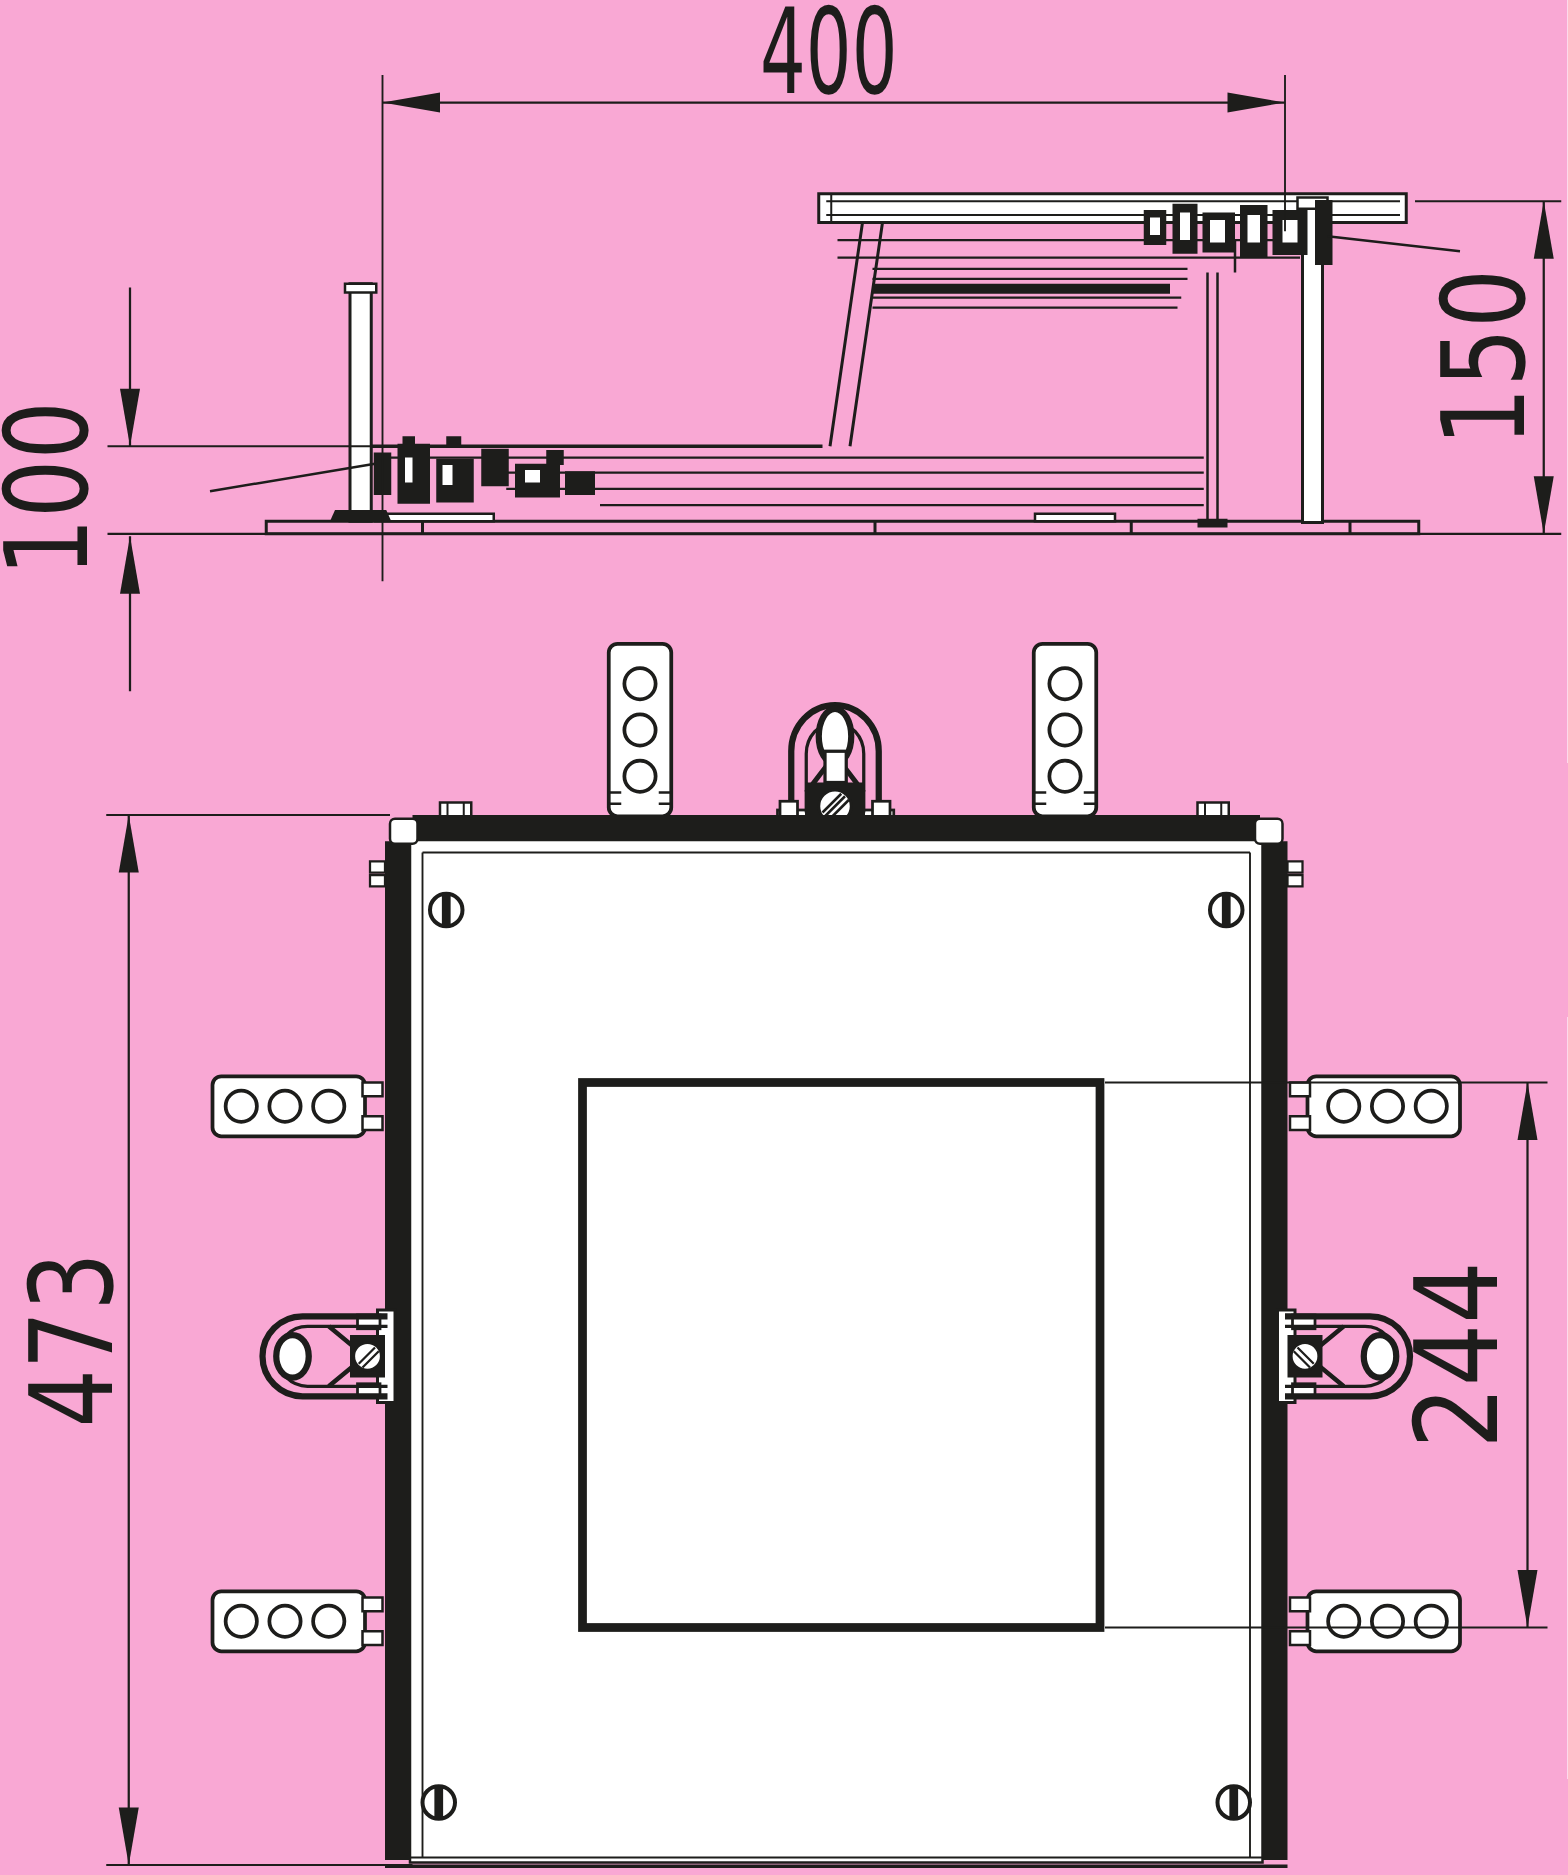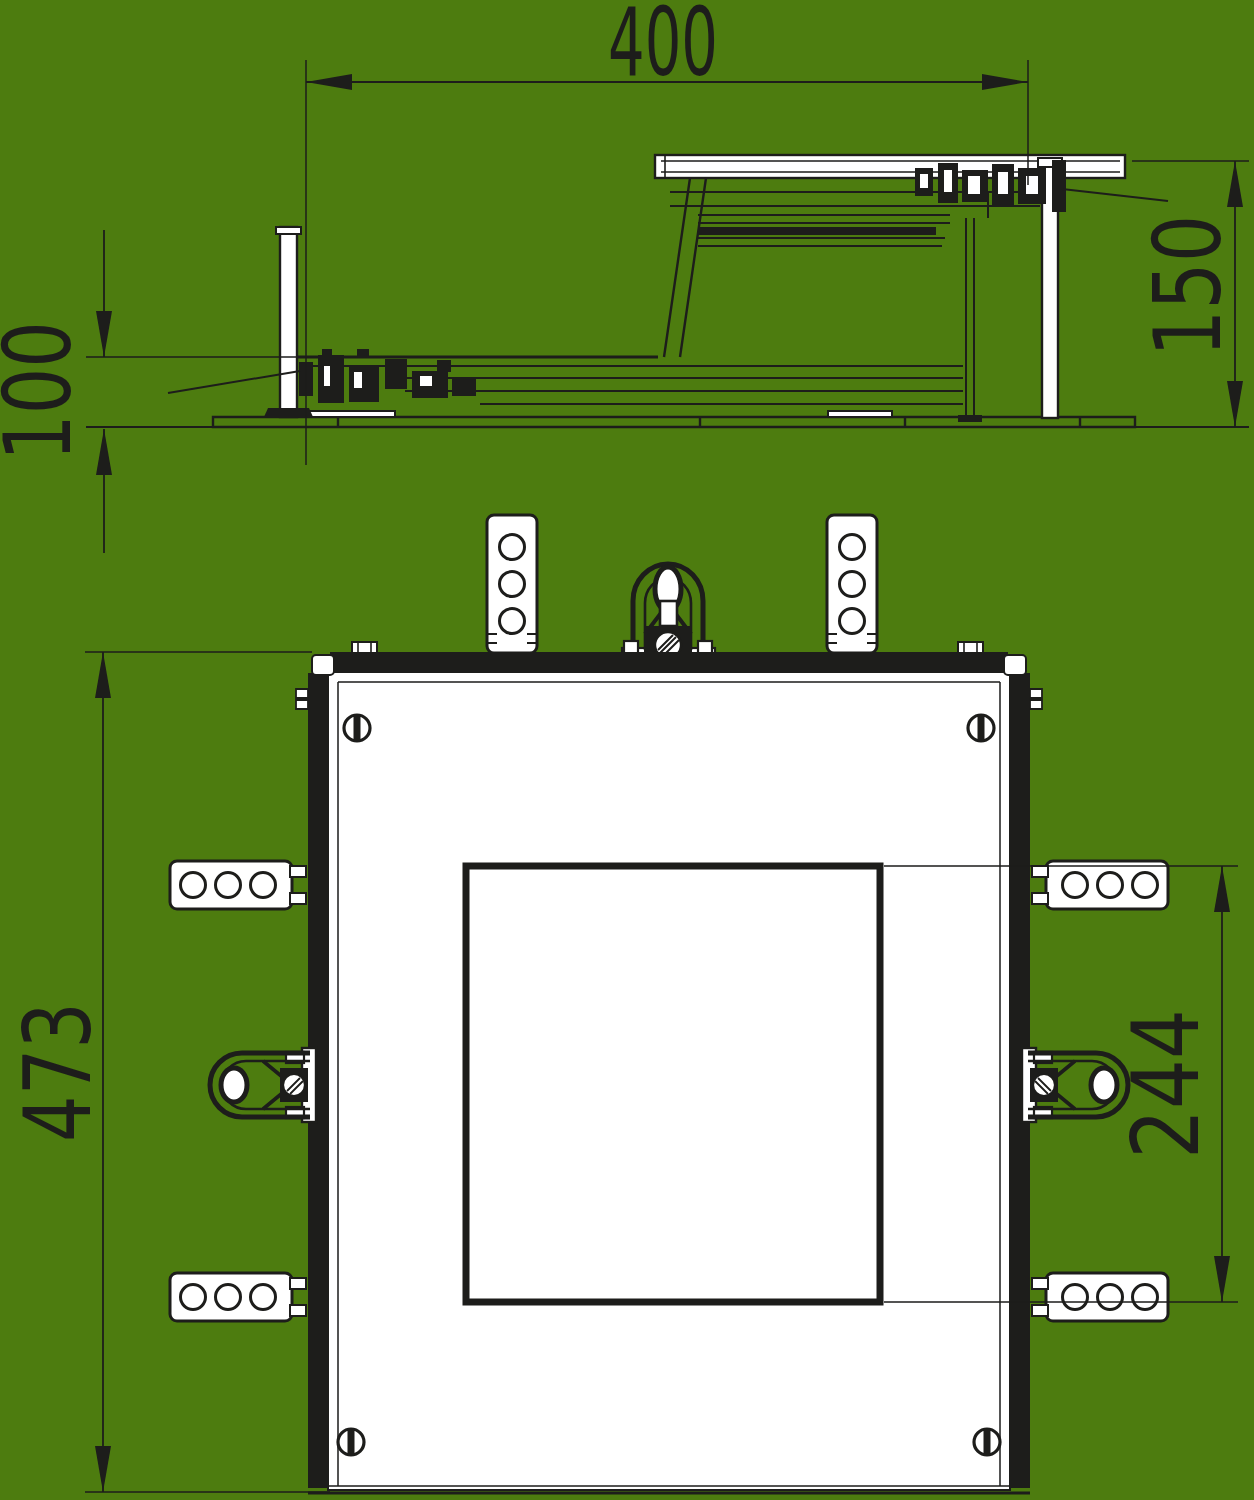"400" .canvas { background: #4d7c0f -> #f9a8d4 }
